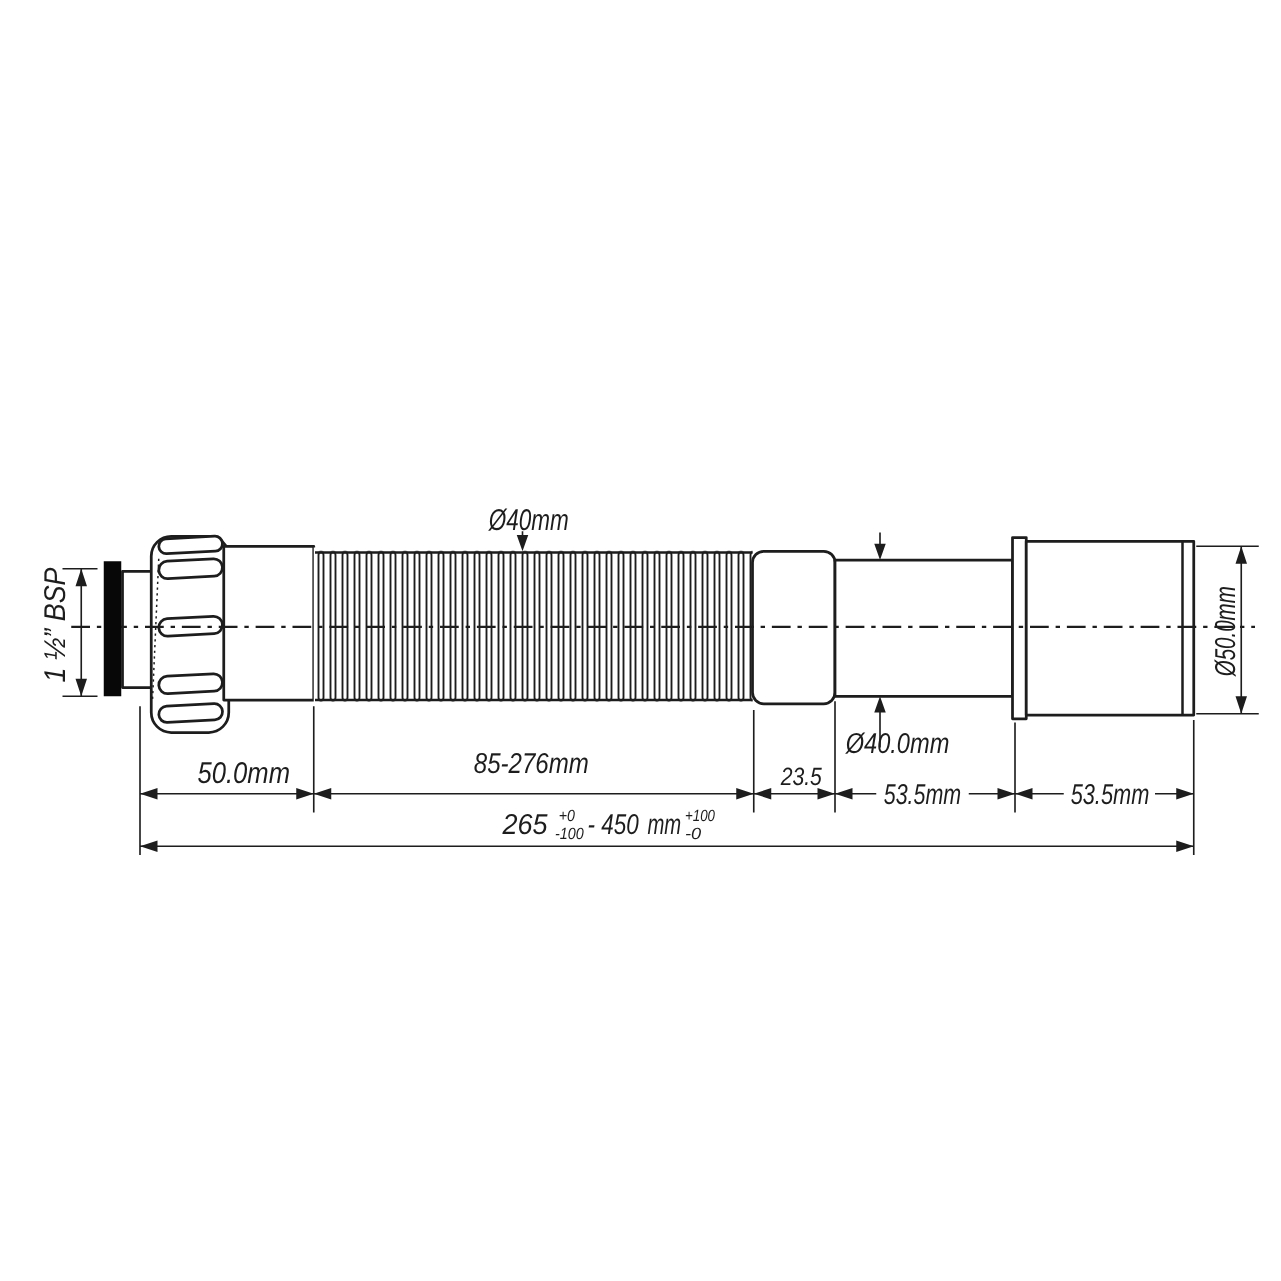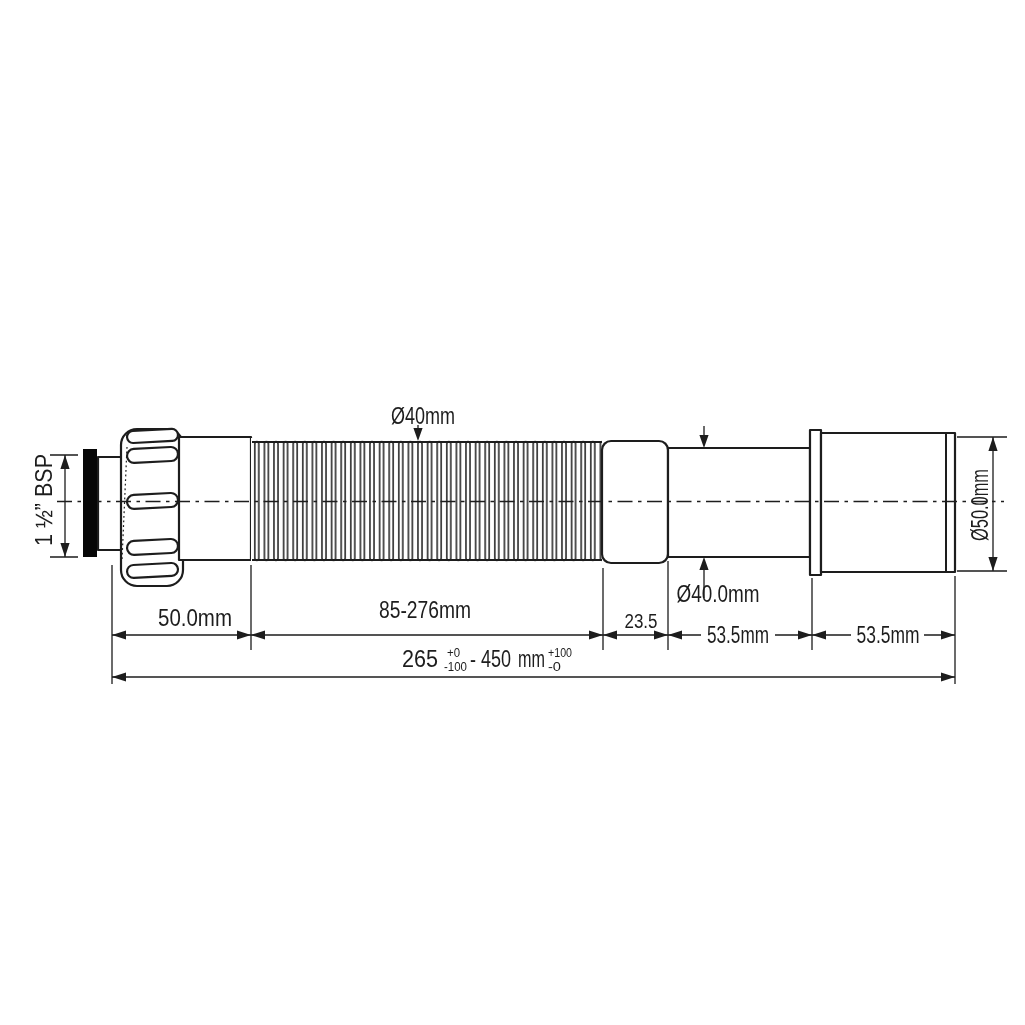"Ø40mm" .canvas { font-style: none -> italic }
